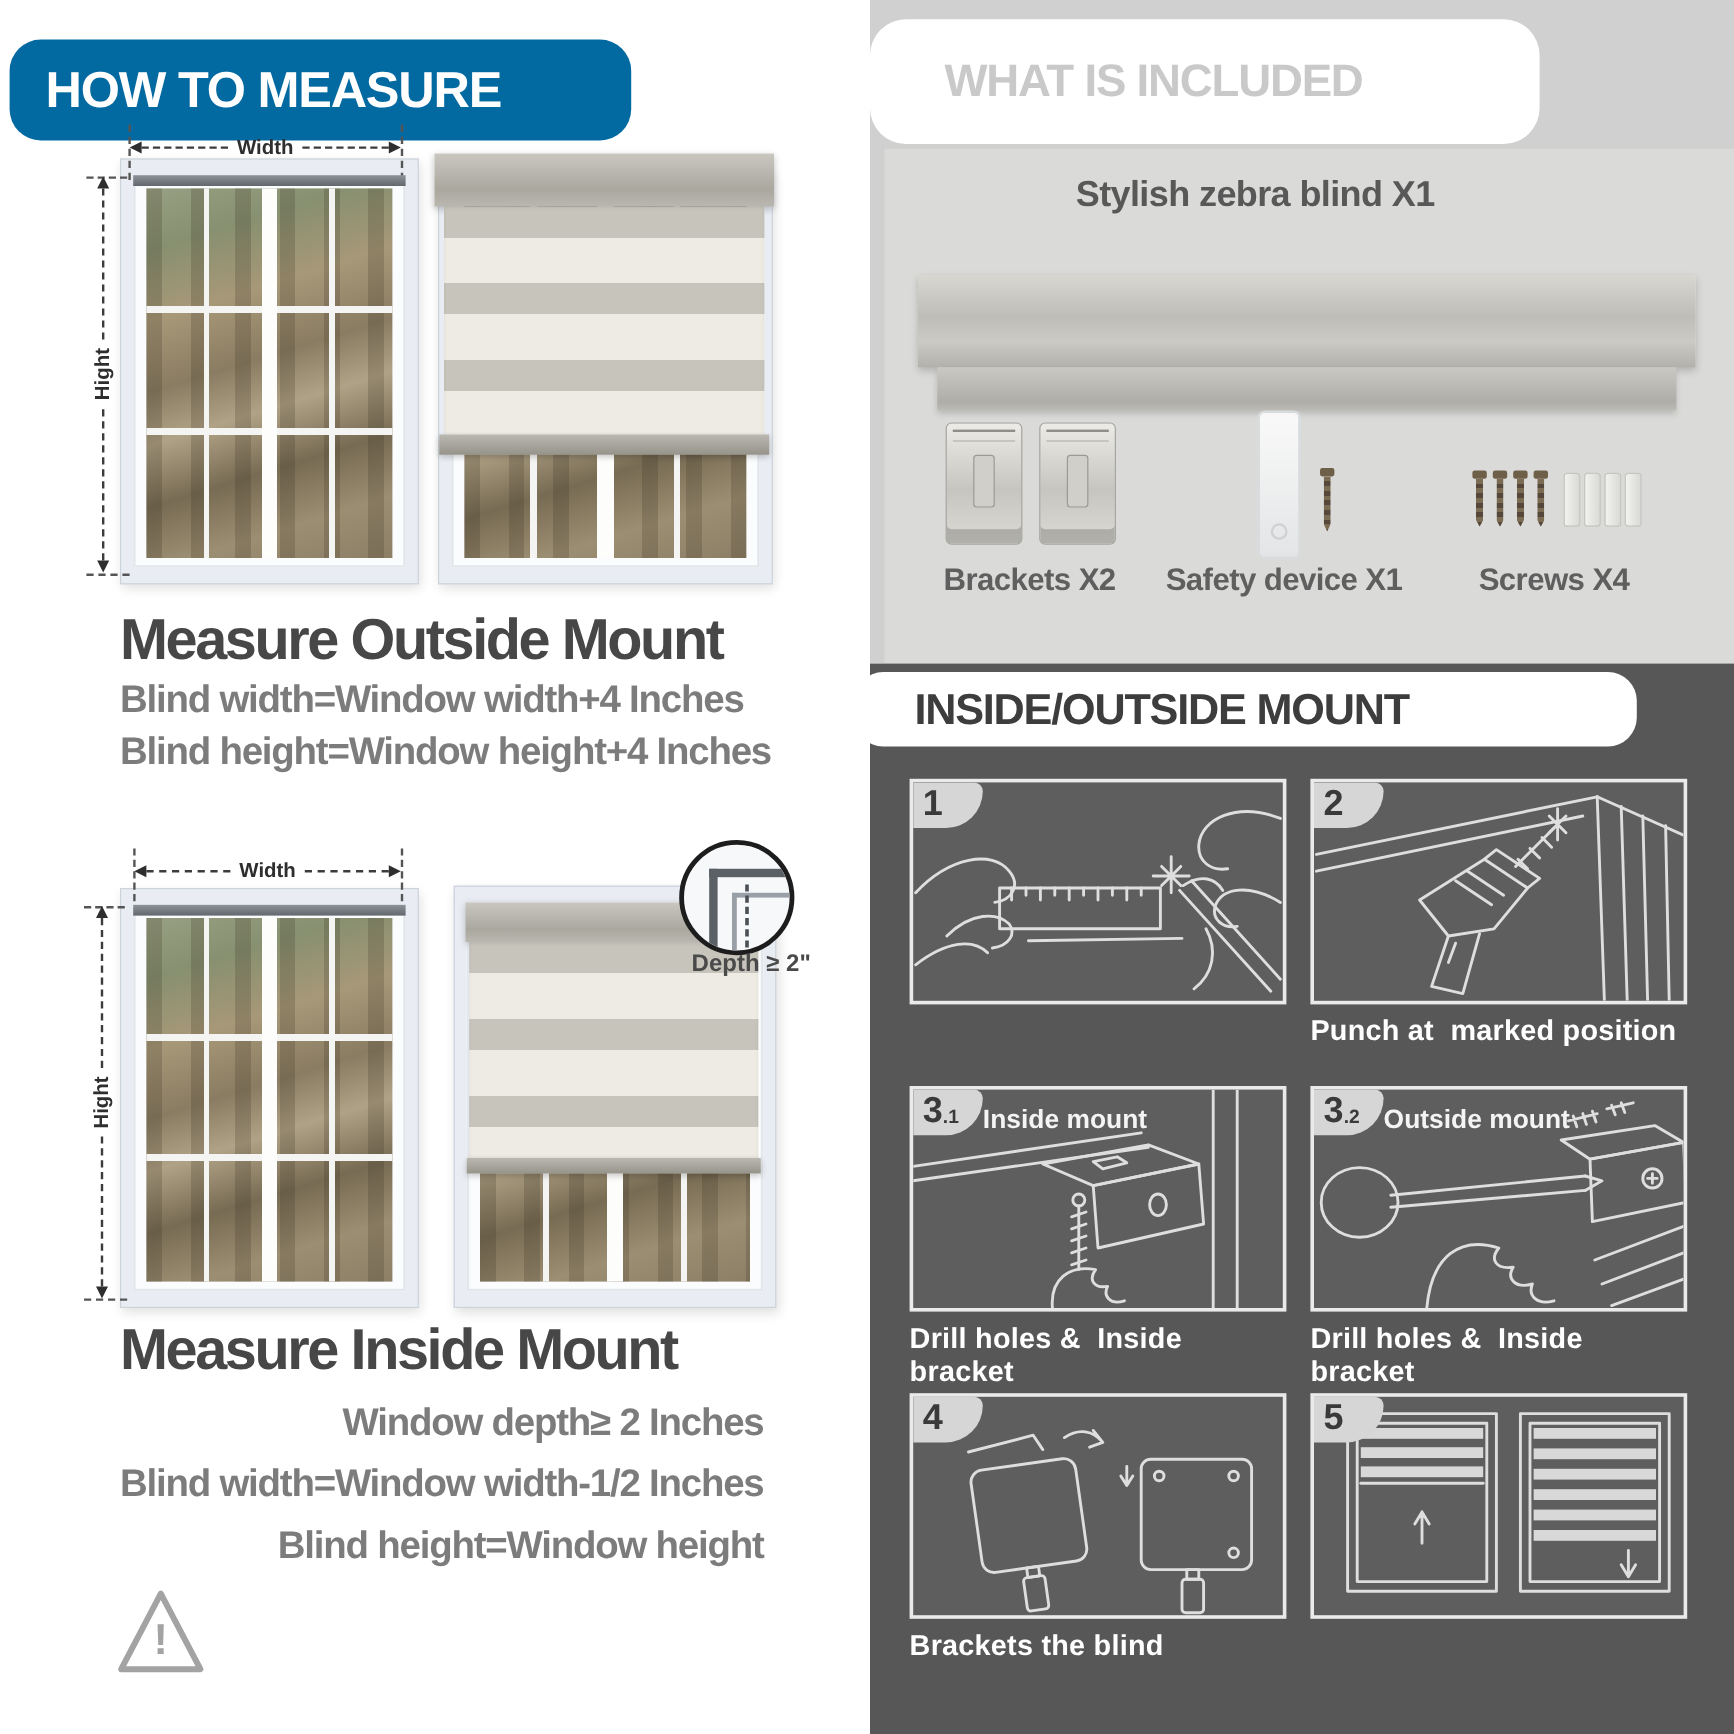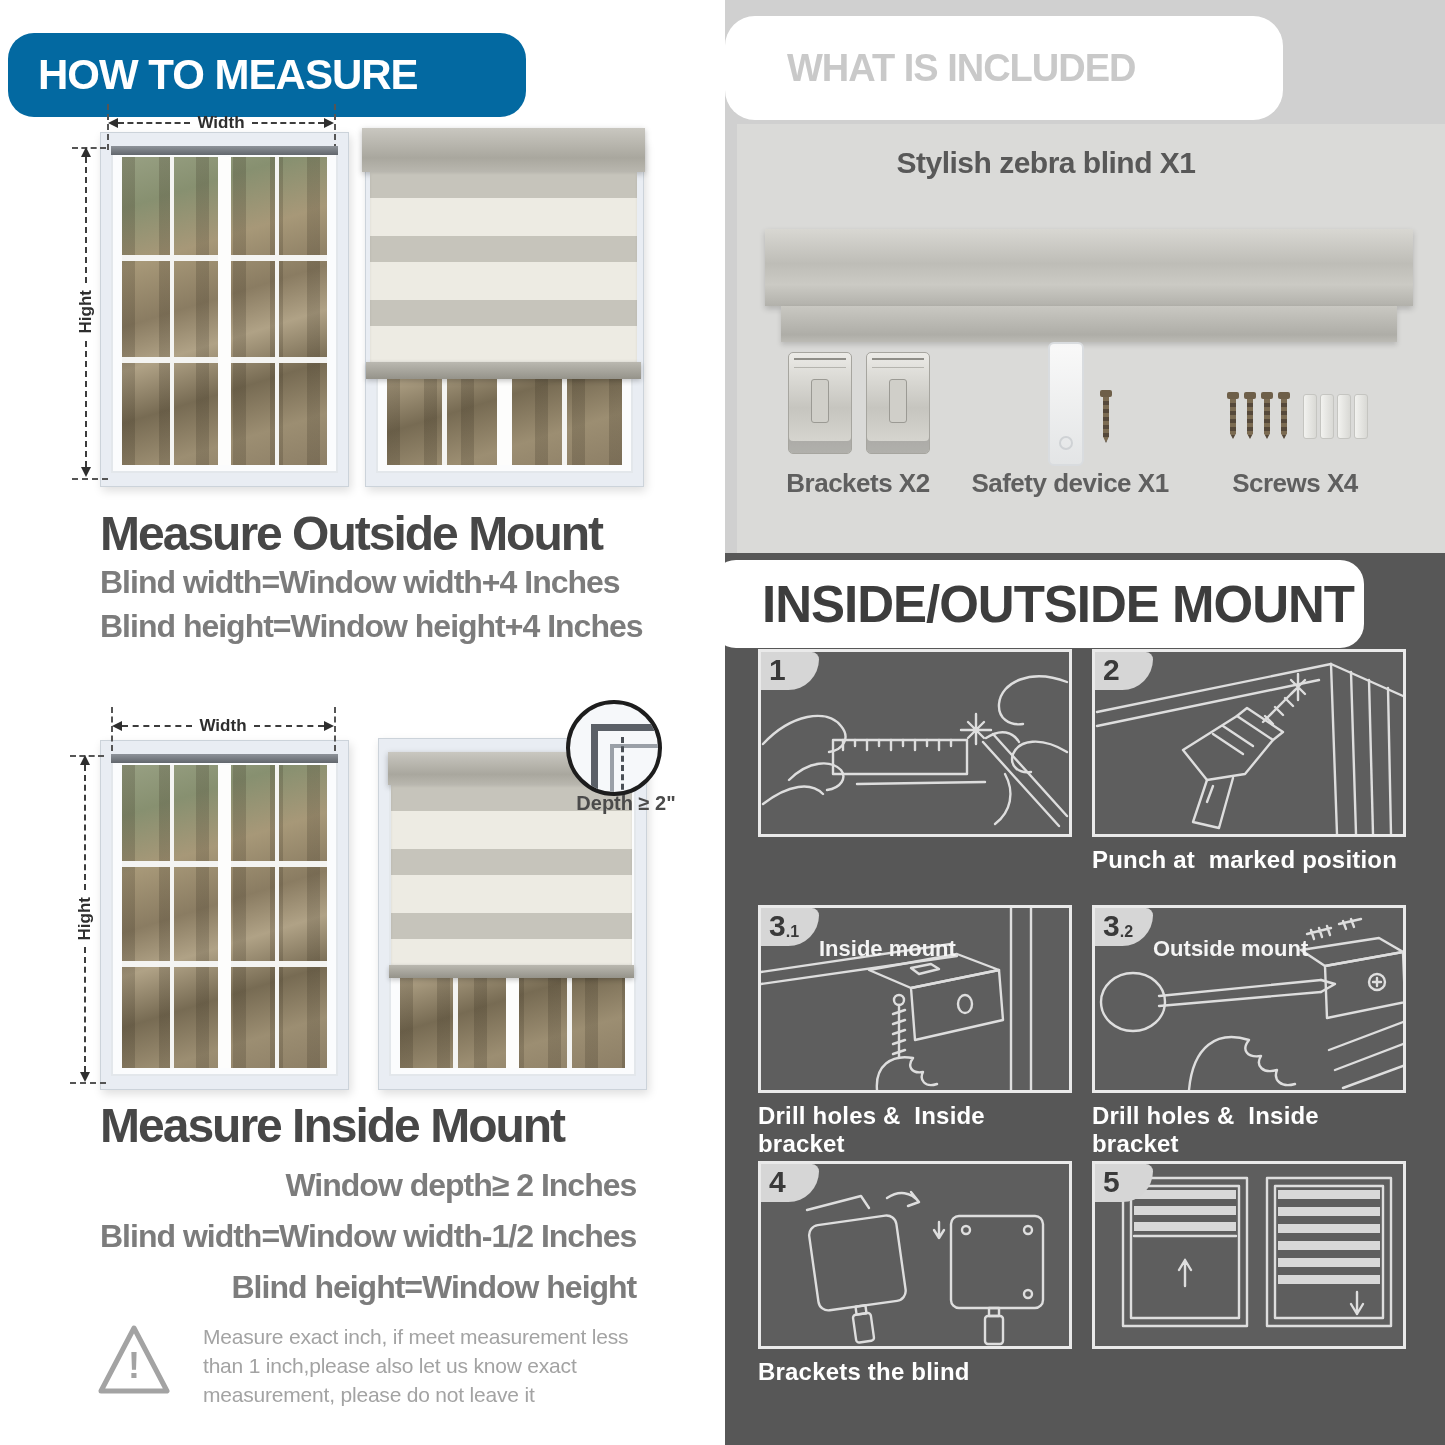"INSIDE/OUTSIDE MOUNT" #mount-pill { font-size: 51px -> 36px; height: 88px -> 62px }
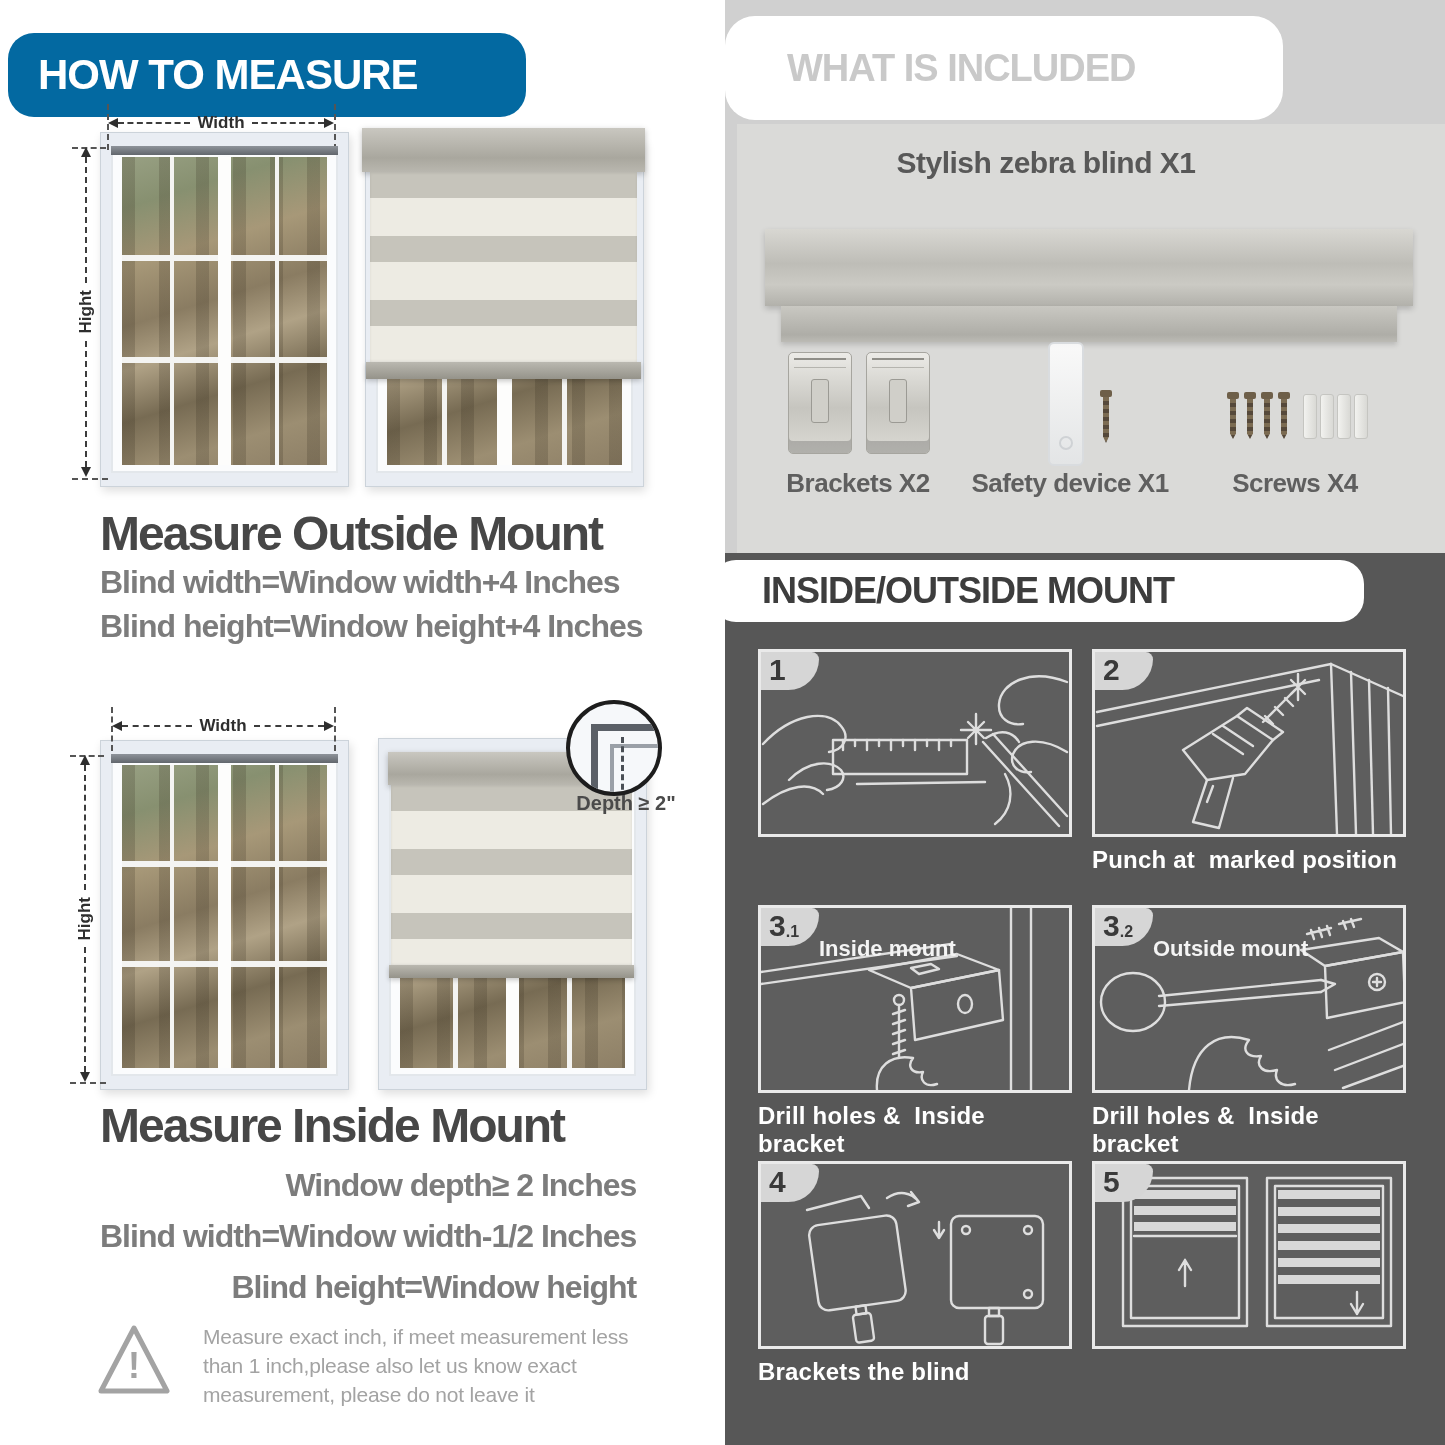"Inside mount" .step-title { margin-top: 16px -> none }
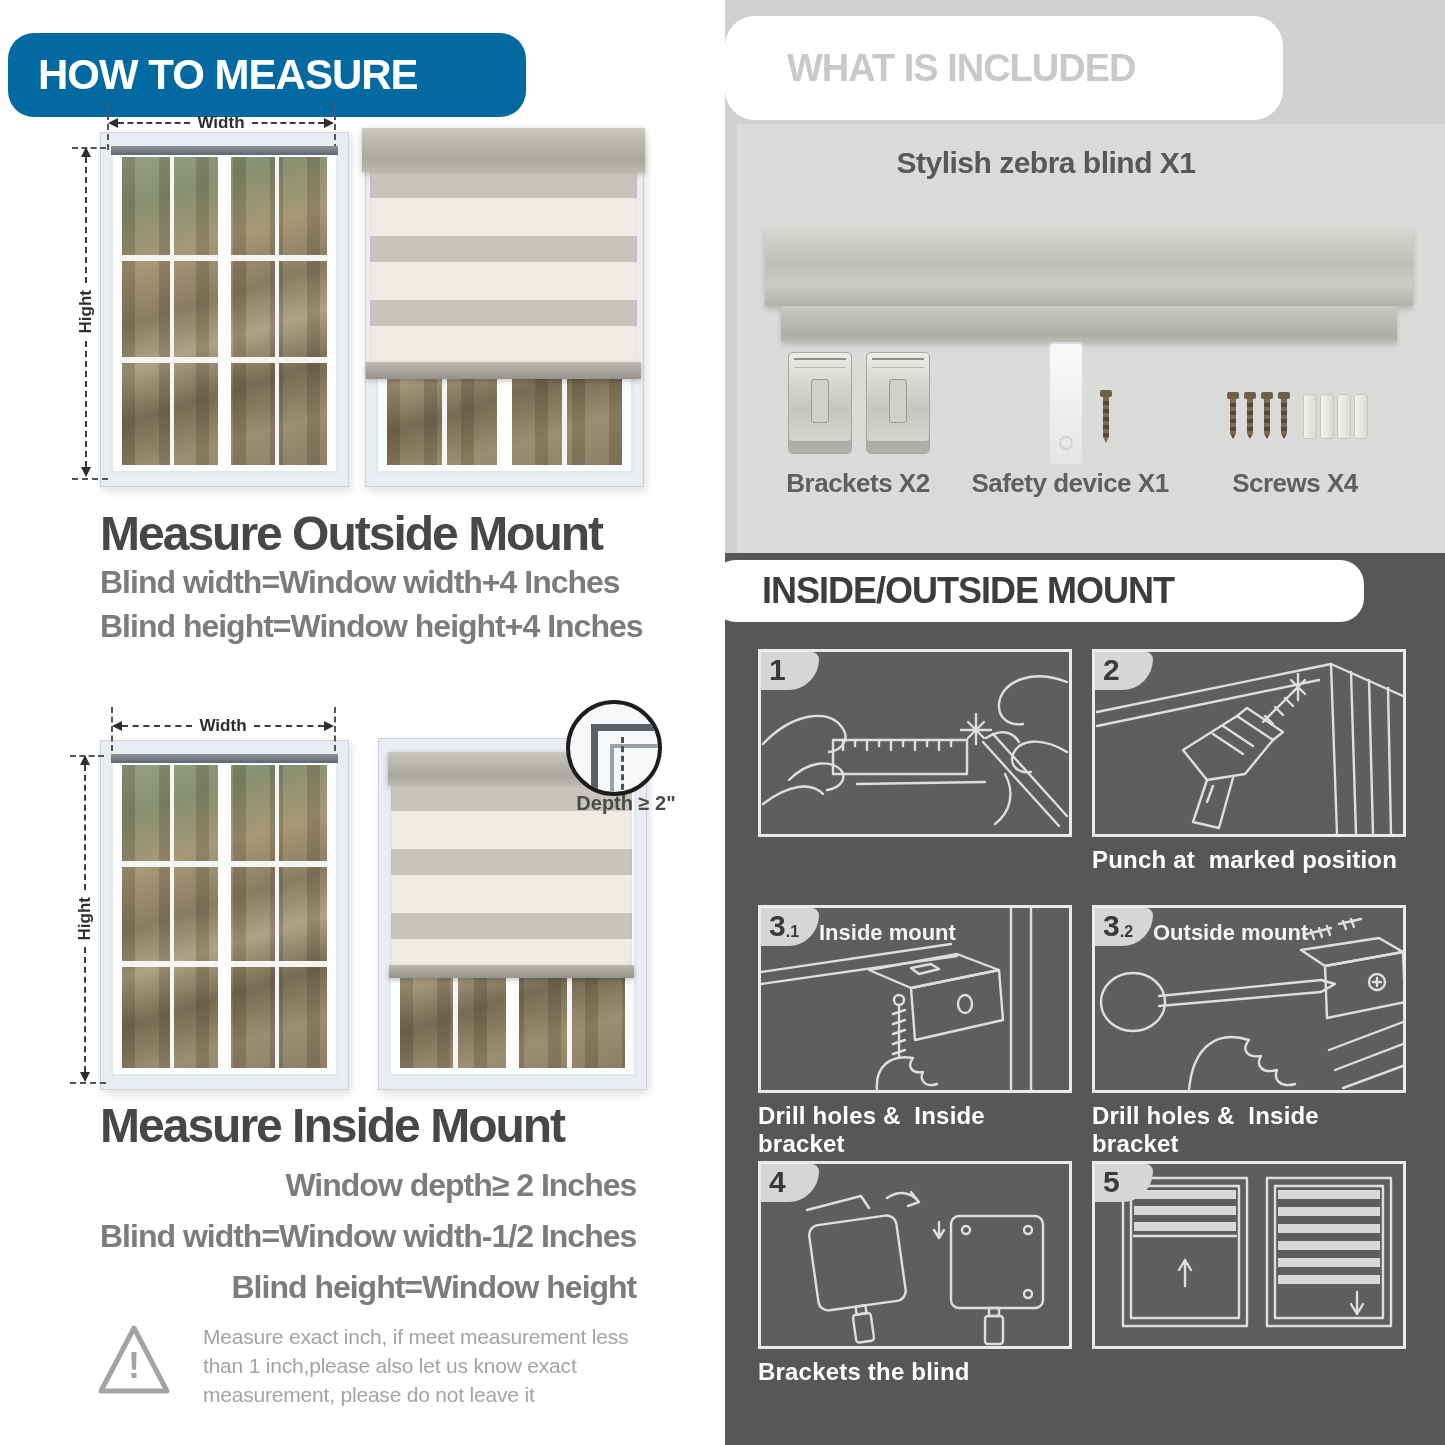"Measure exact inch, if meet" div.wtext { html: <div>Measure exact inch, if meet measurement less than 1 inch,please also let us know exact measurement, please do not leave it</div> -> none }
